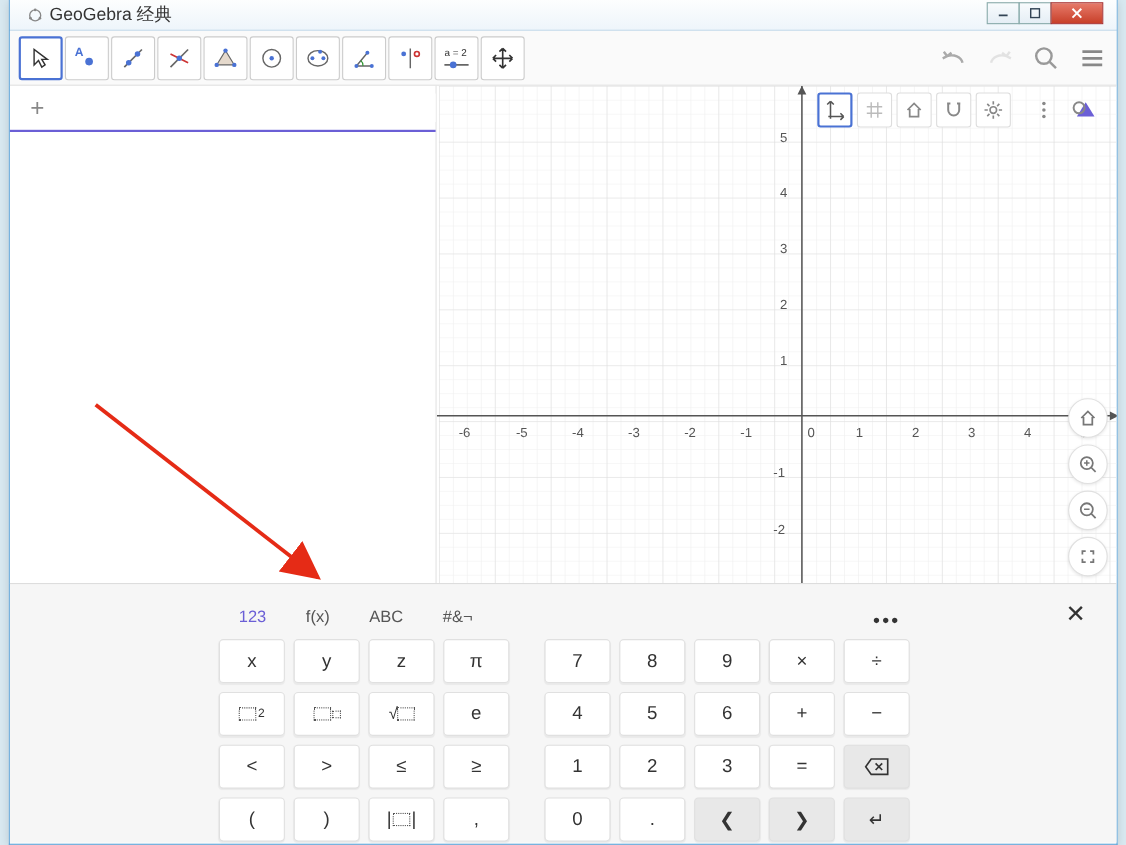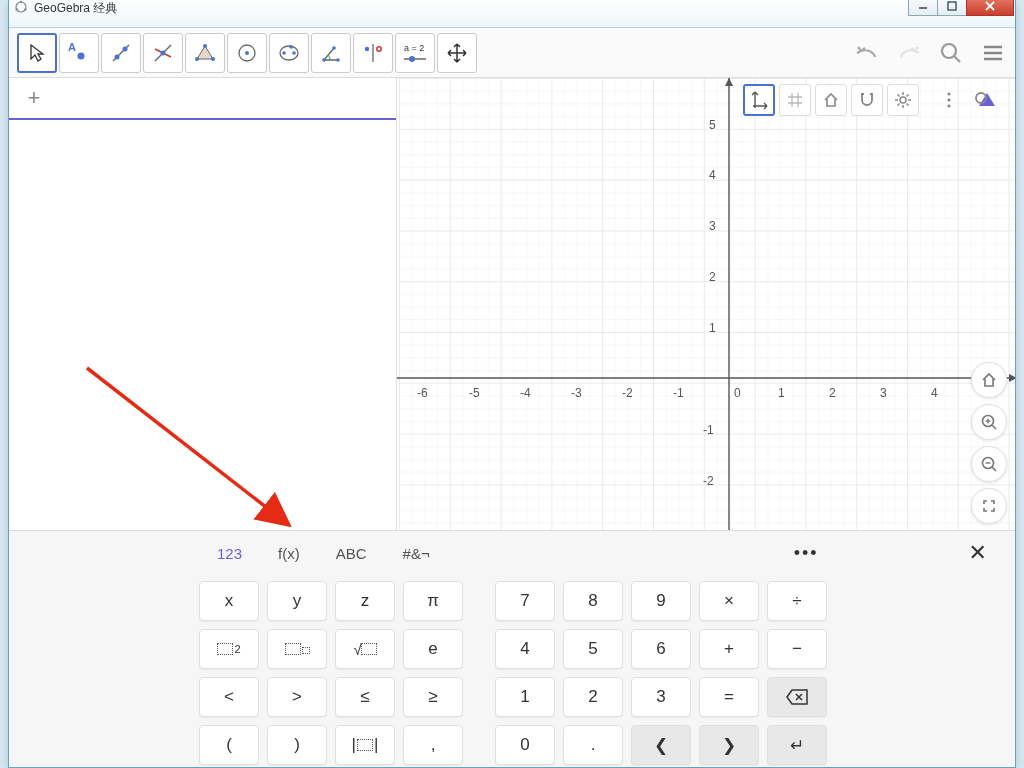"GeoGebra 经典" .titlebar { align-items: flex-start -> center; font-size: 12px -> 16px; padding: 0 1px -> 0 12px }
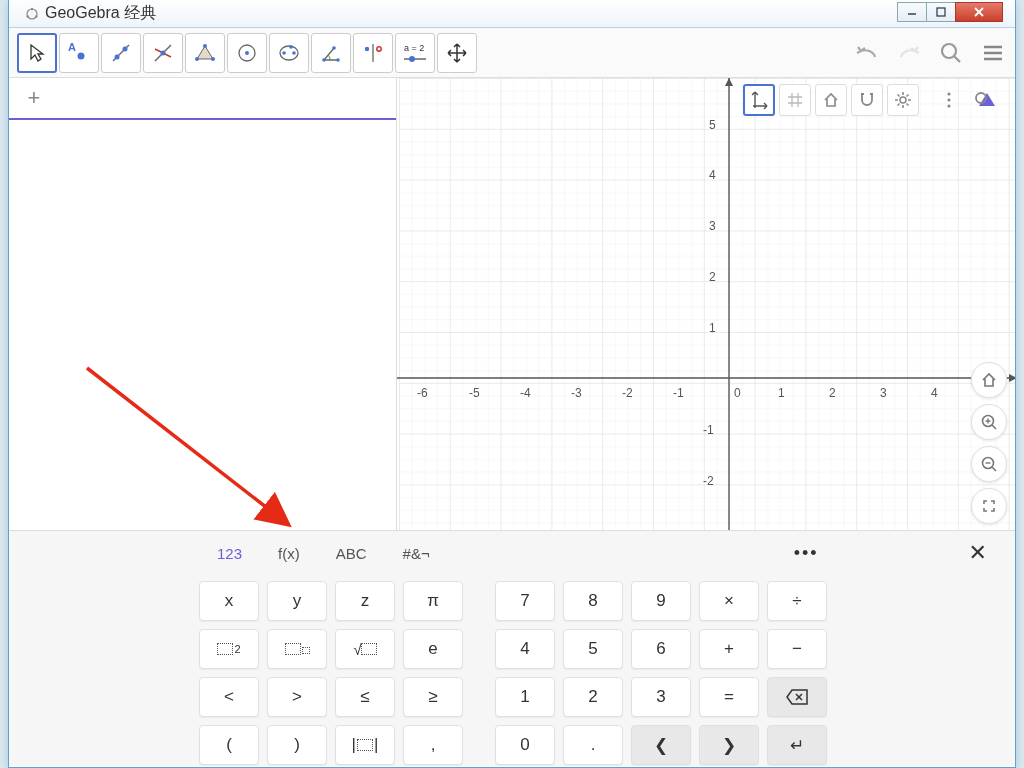"123" .kbtabs { align-items: center -> flex-end }
